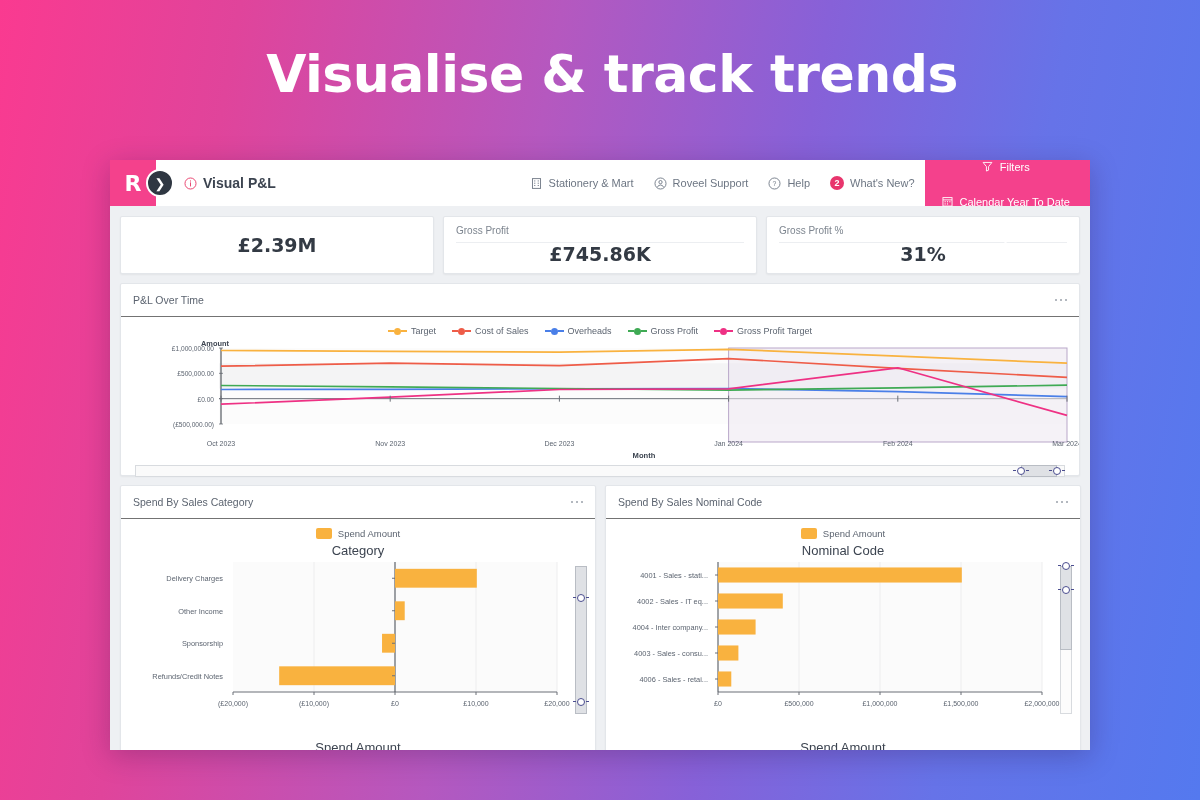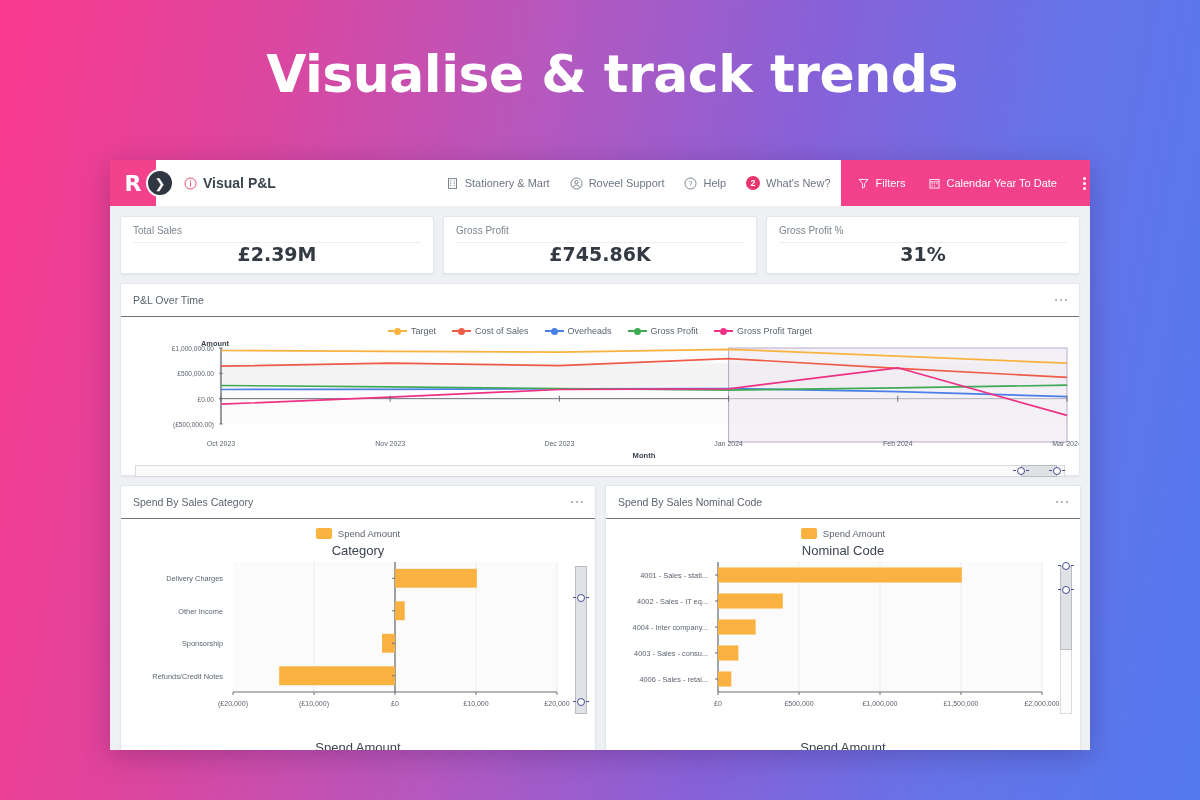"Filters" .pink-actions { flex-direction: none -> column; padding: 0 0 0 16px -> 0 20px 0 16px }
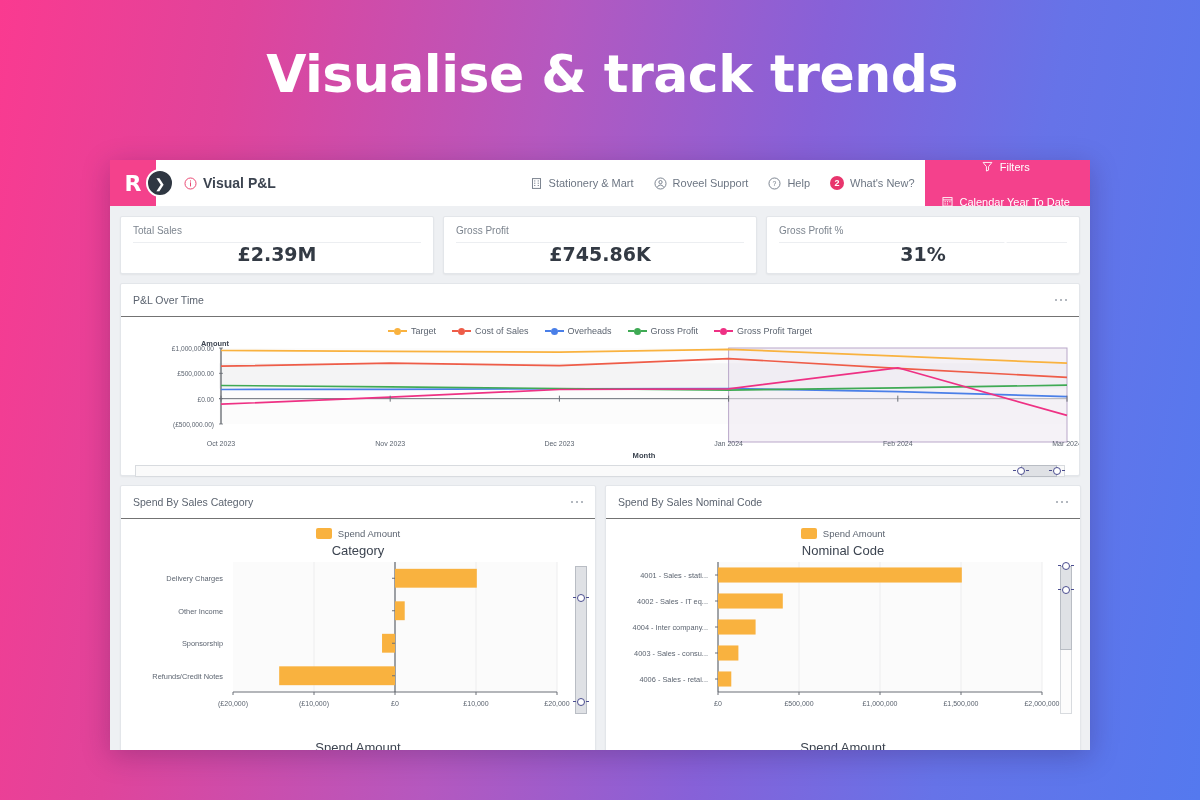"Total Sales" div.kpi-label { html: <div>Total Sales</div> -> none }
